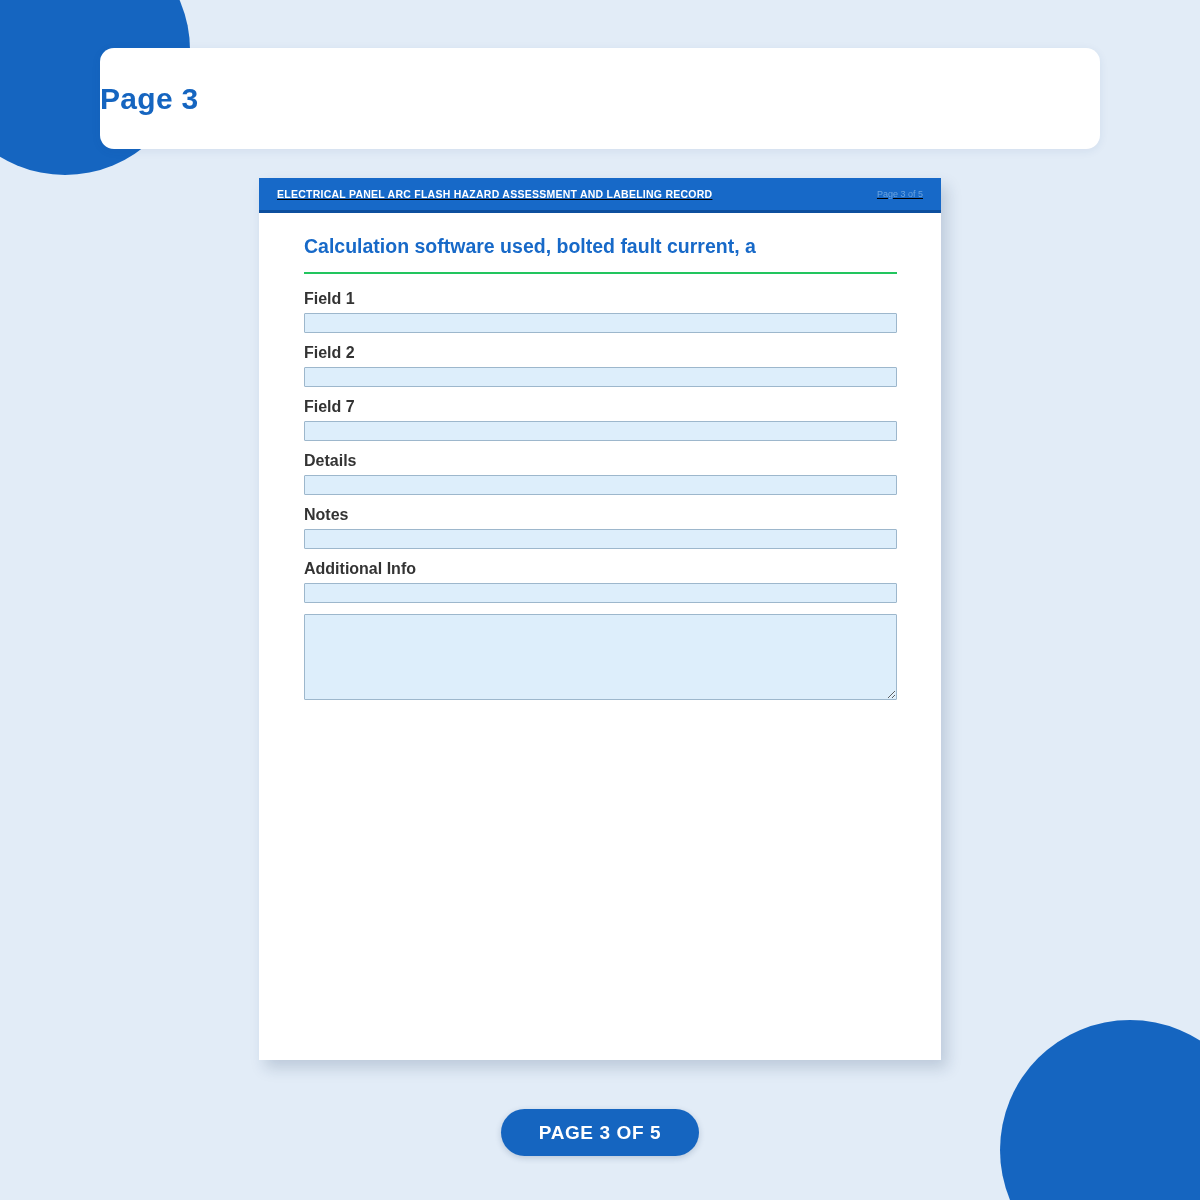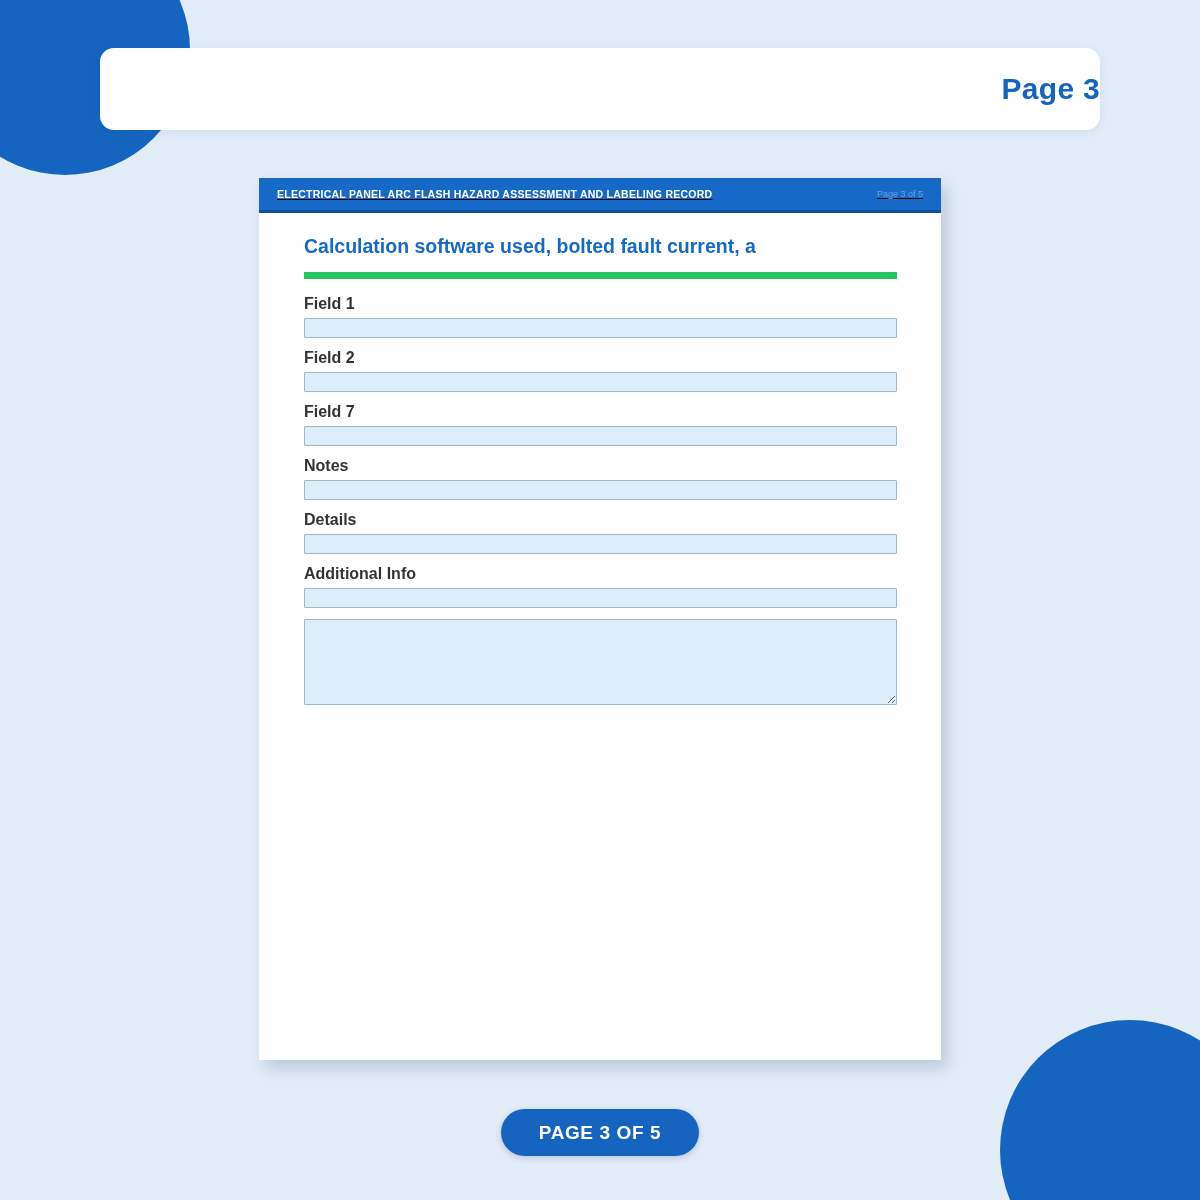"Page 3" .header-banner { height: 82px -> 101px; justify-content: flex-end -> flex-start }
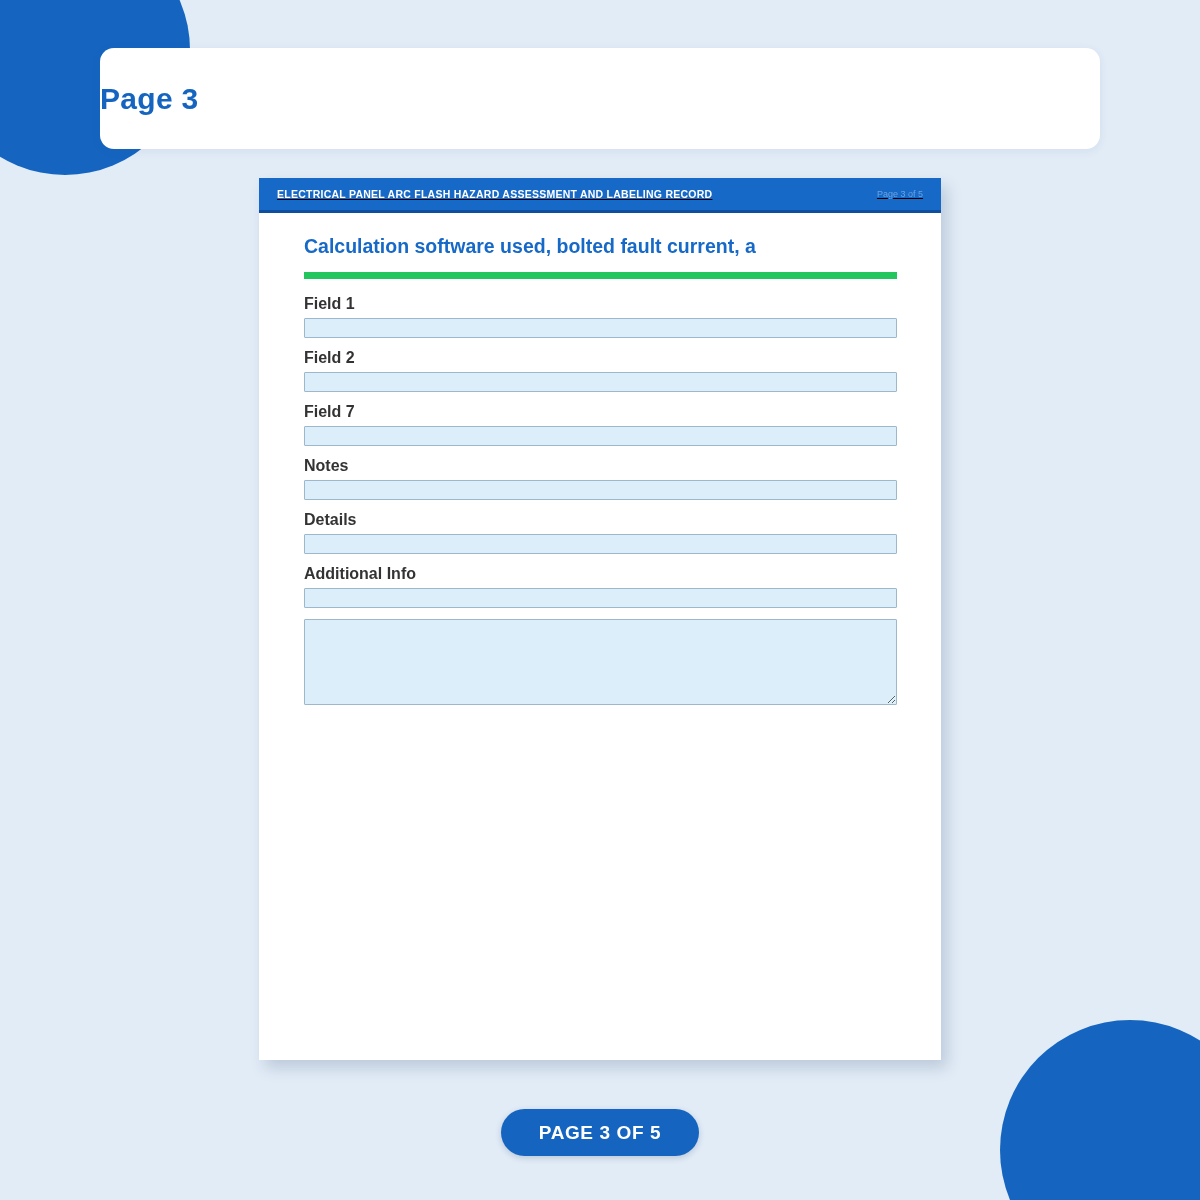"Calculation software used, bolted fault" .section-title { border-bottom: 7px solid #22c55e -> 2px solid #22c55e }
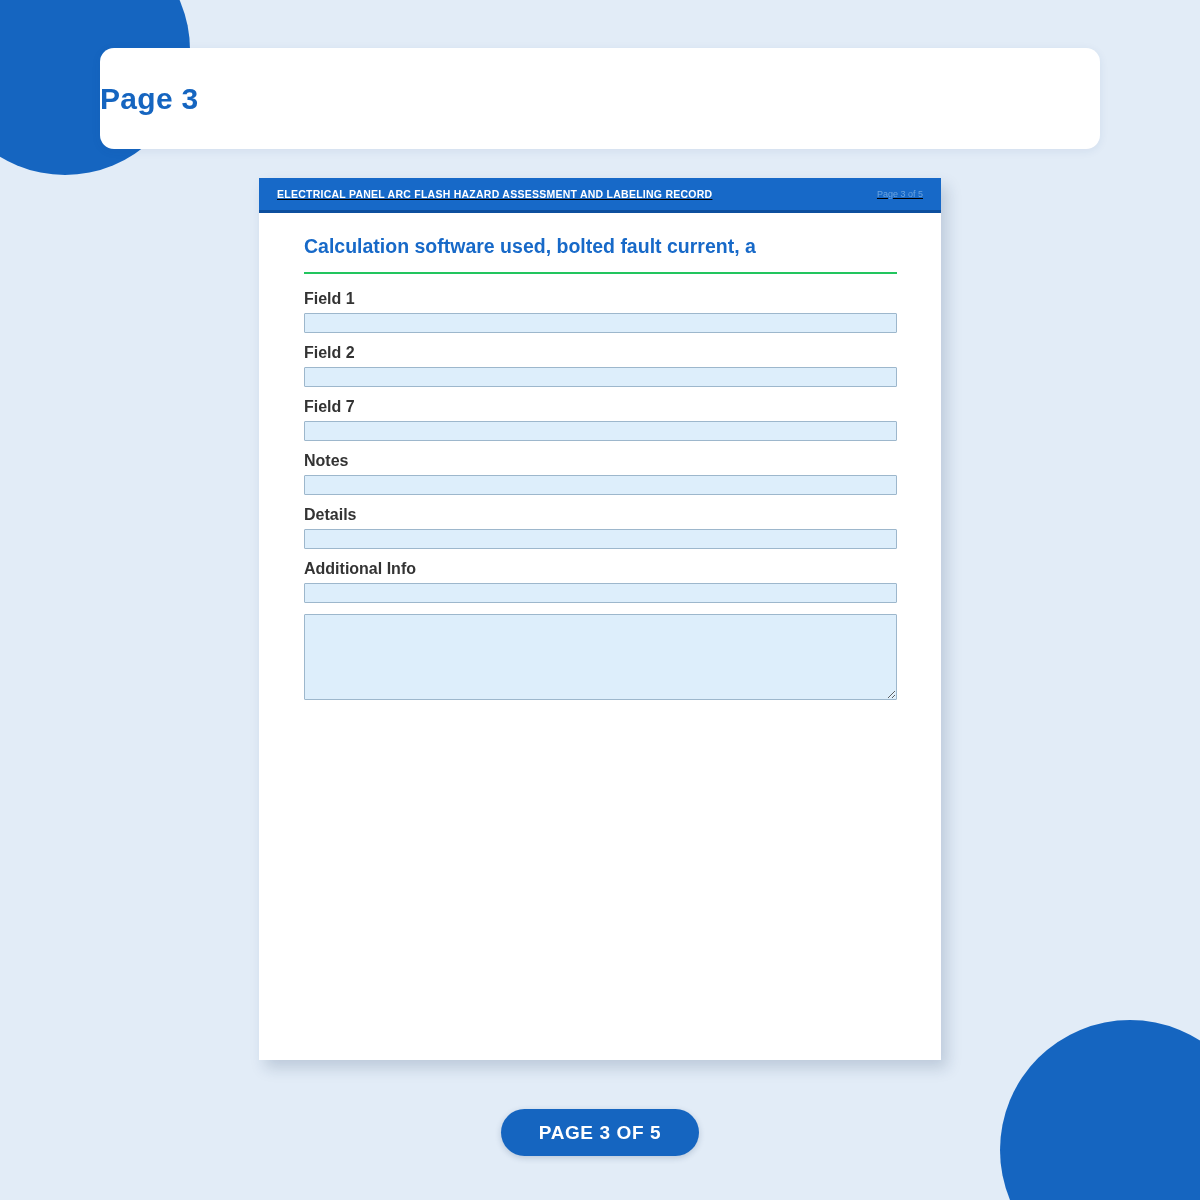"Notes" div.field-group { order: before "Details" -> after "Details" }
